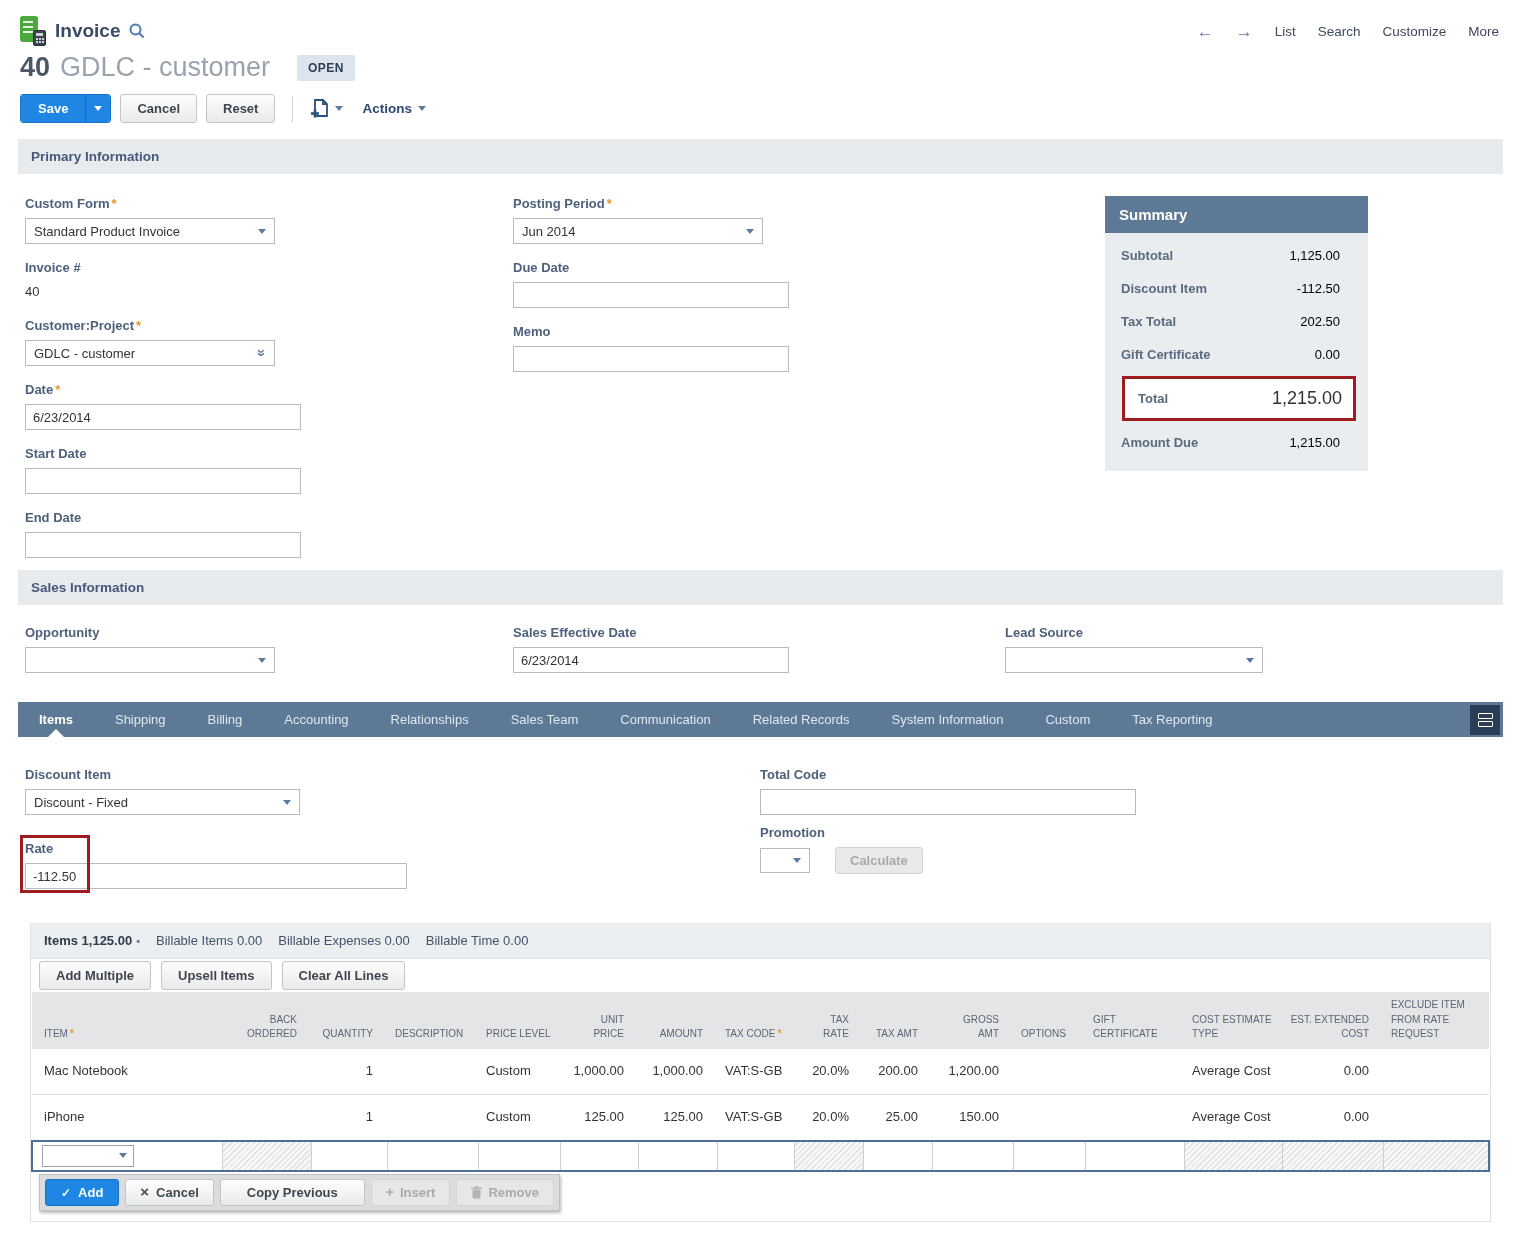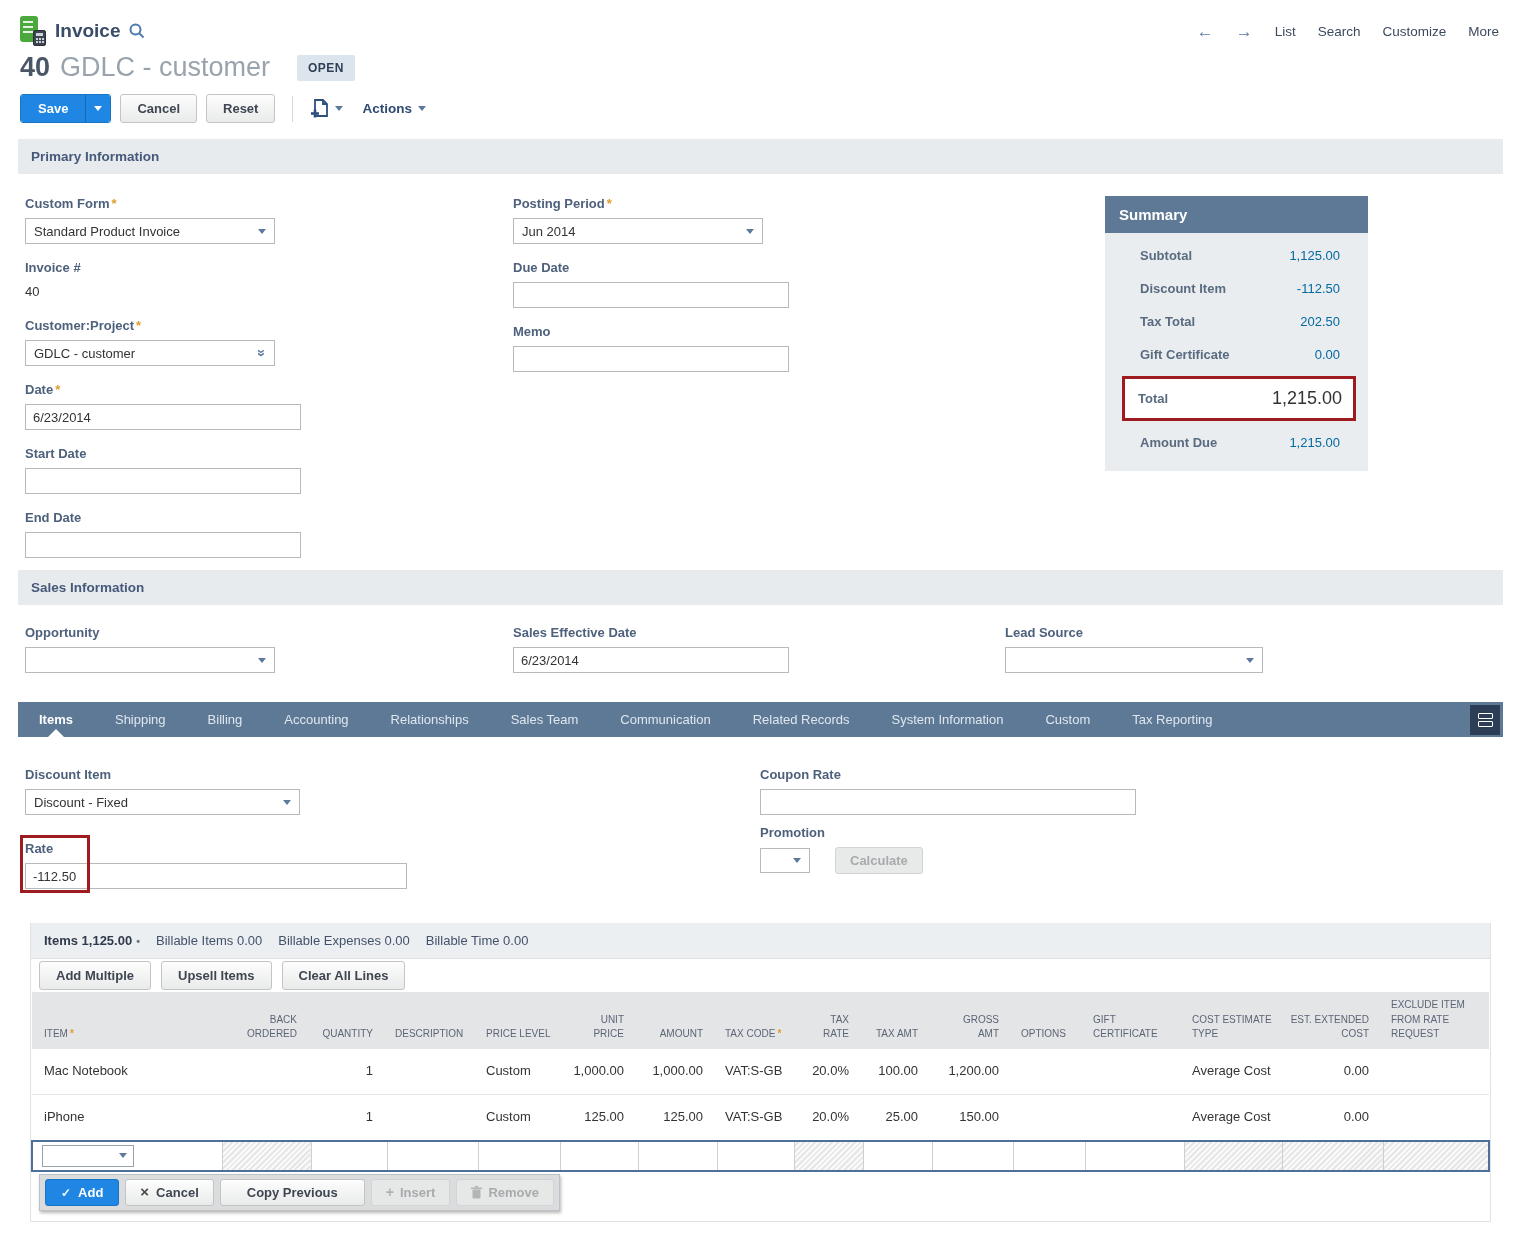"Subtotal" .summary-row { padding: 9px 28px 9px 35px -> 9px 28px 9px 16px }
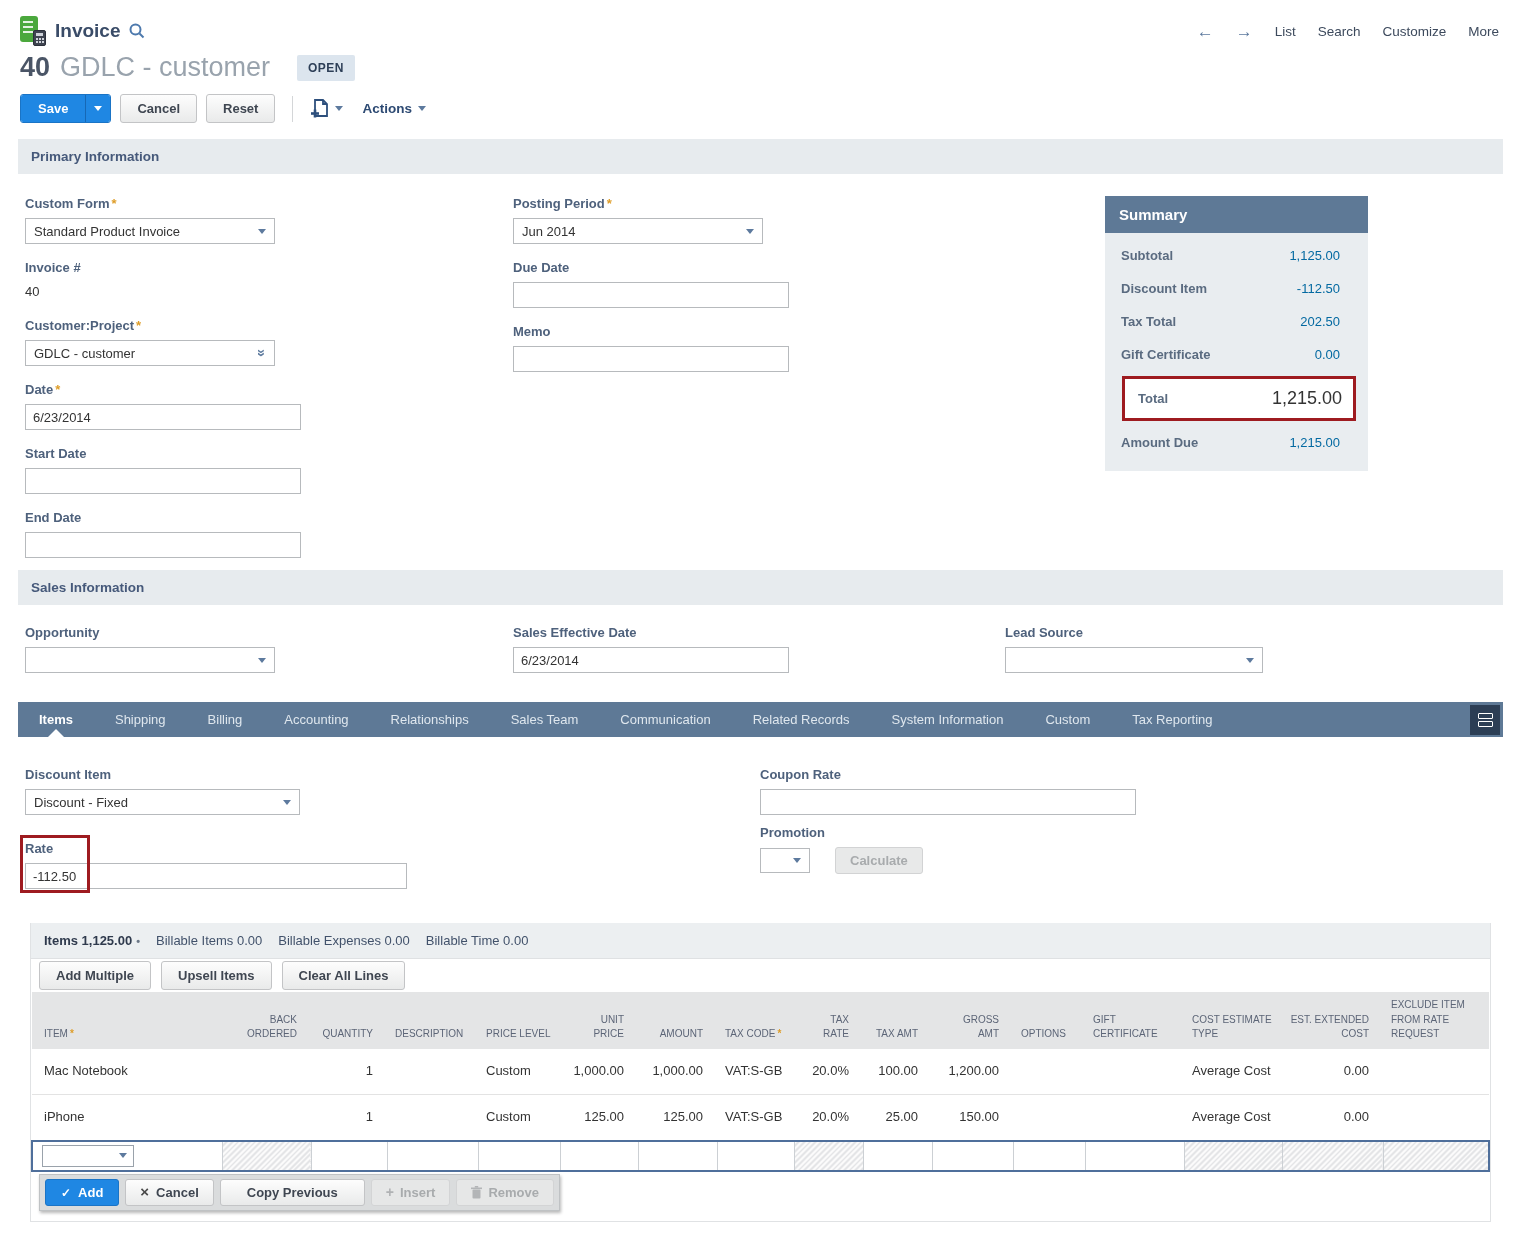"1,125.00" .summary-row .s-value { color: #0369a1 -> #000000 }
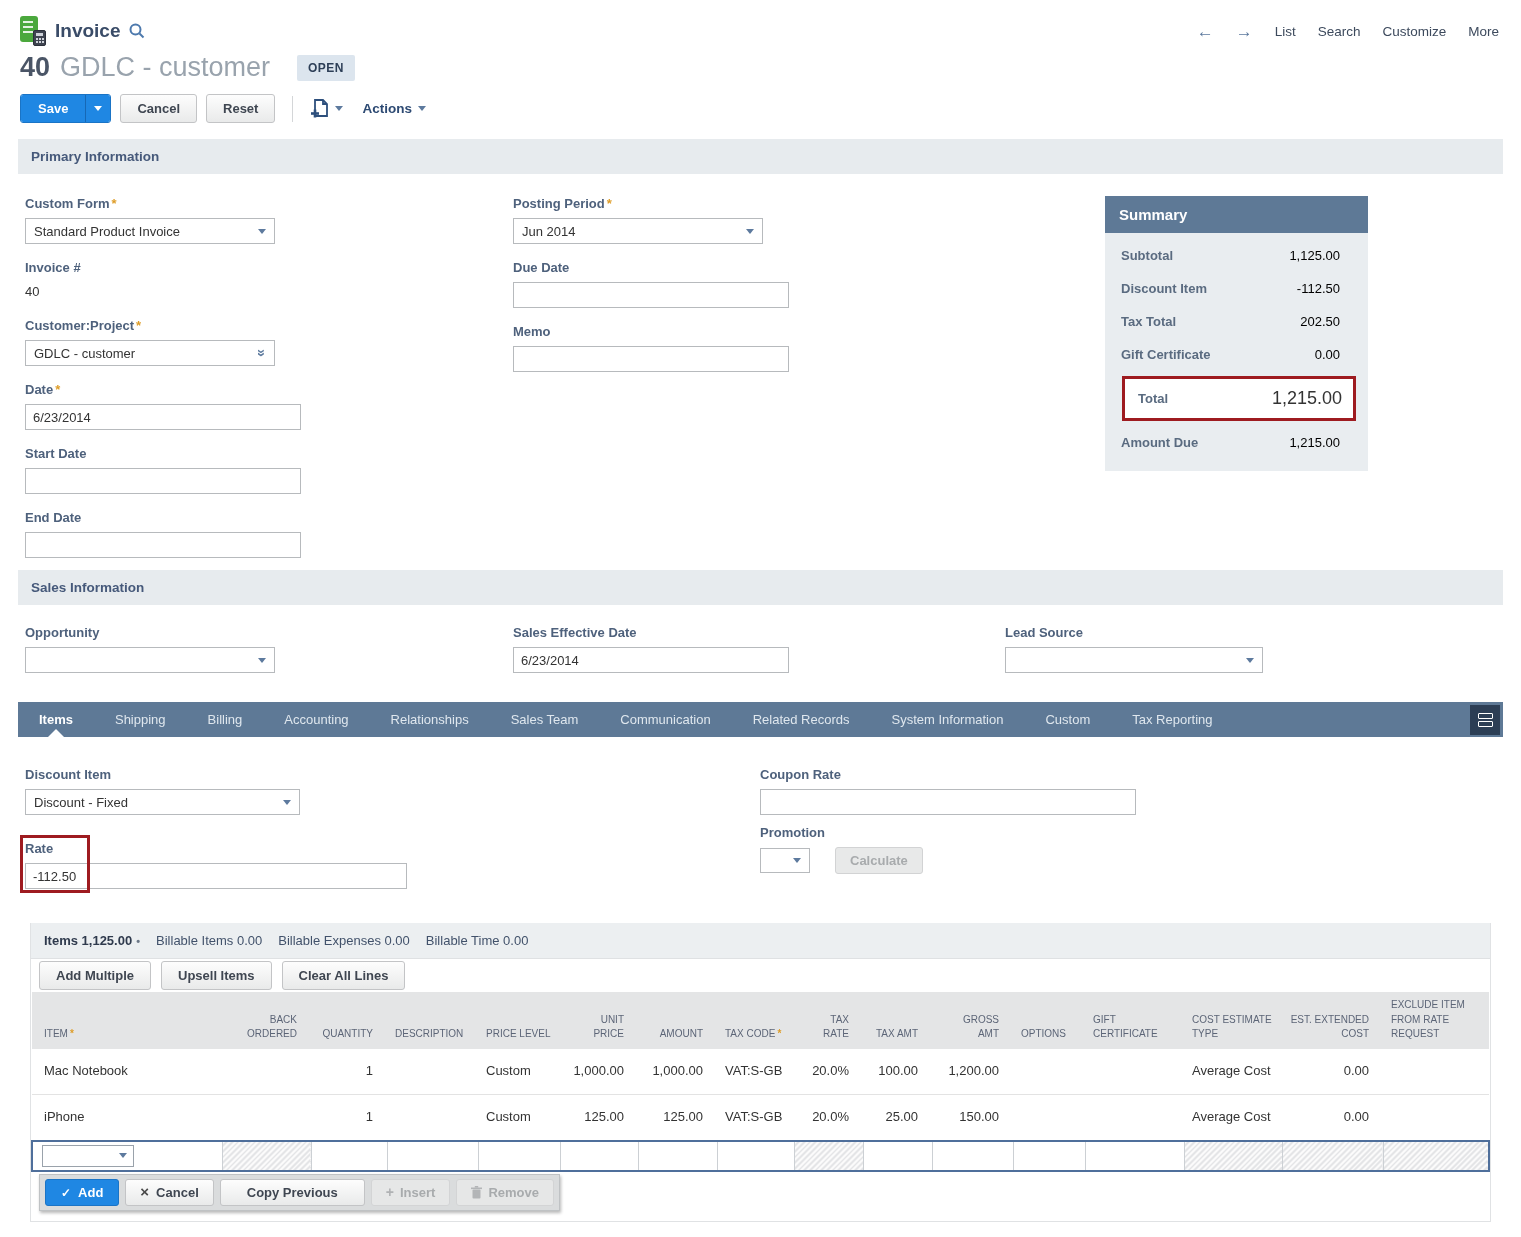"Coupon Rate" span.f-label { text: Coupon Rate -> Total Code }
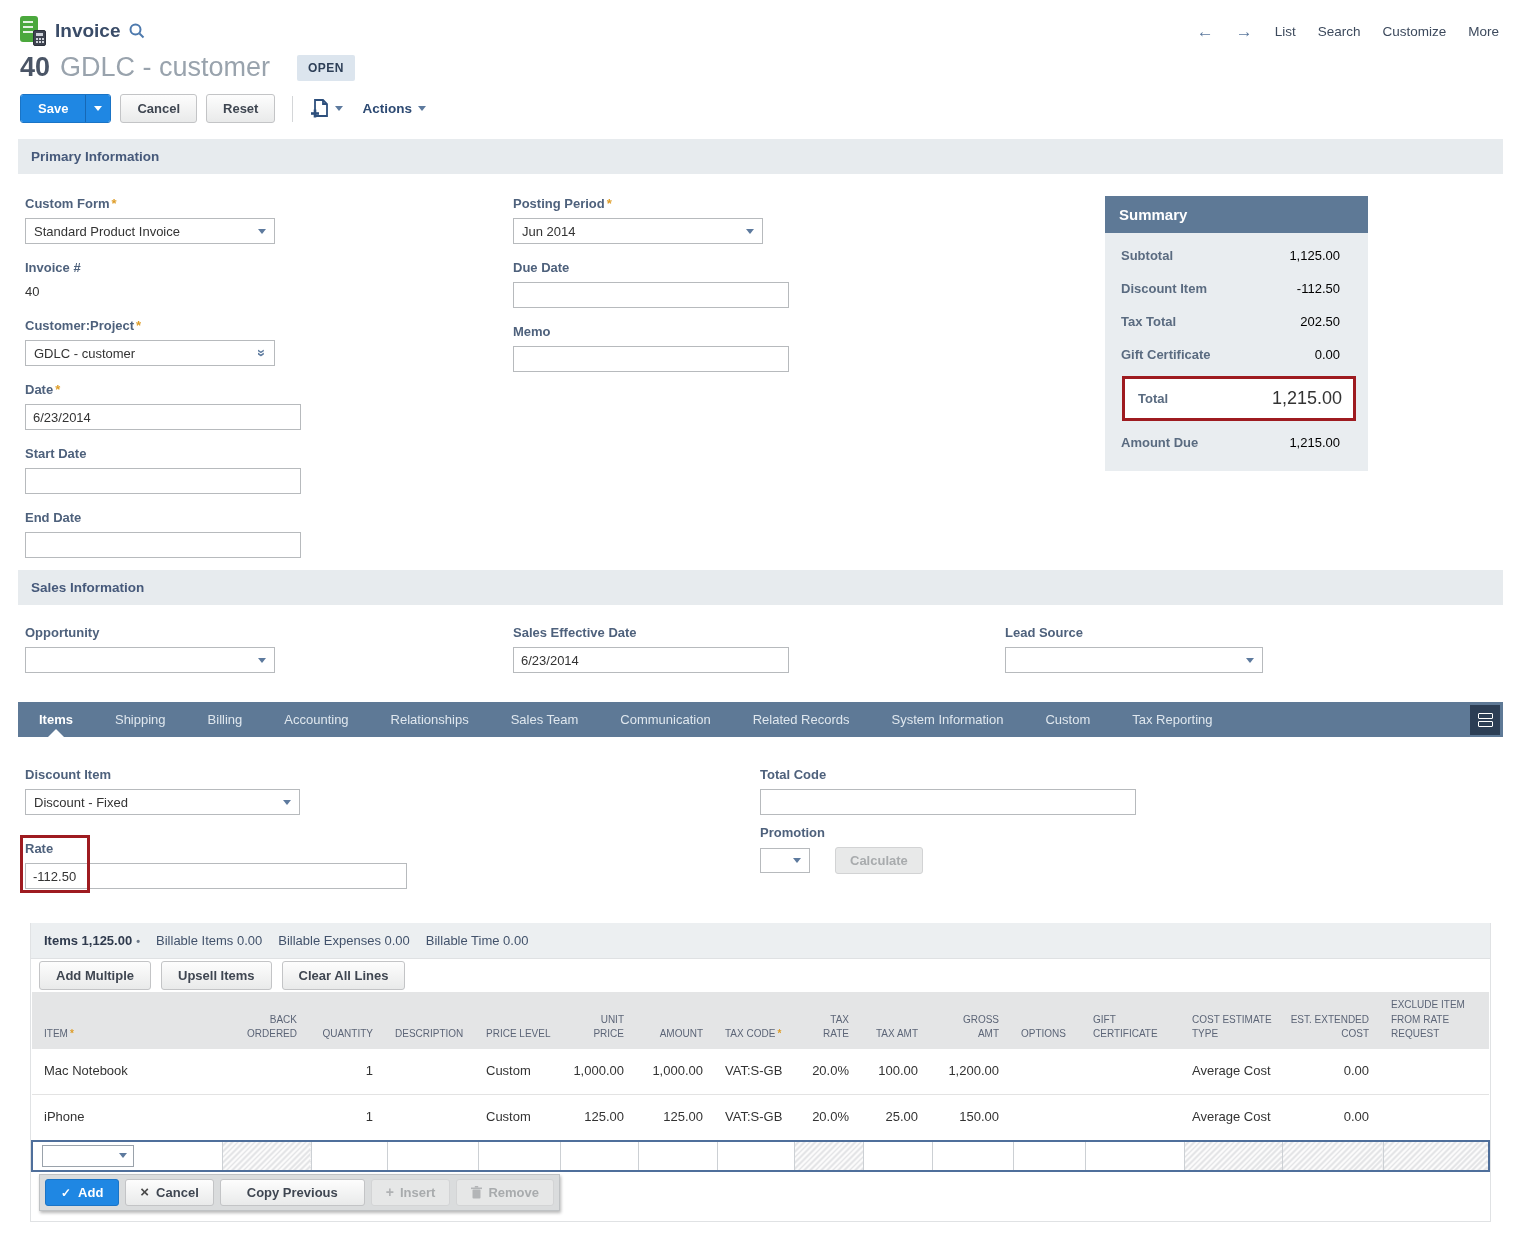"100.00" td.num { text: 100.00 -> 200.00 }
